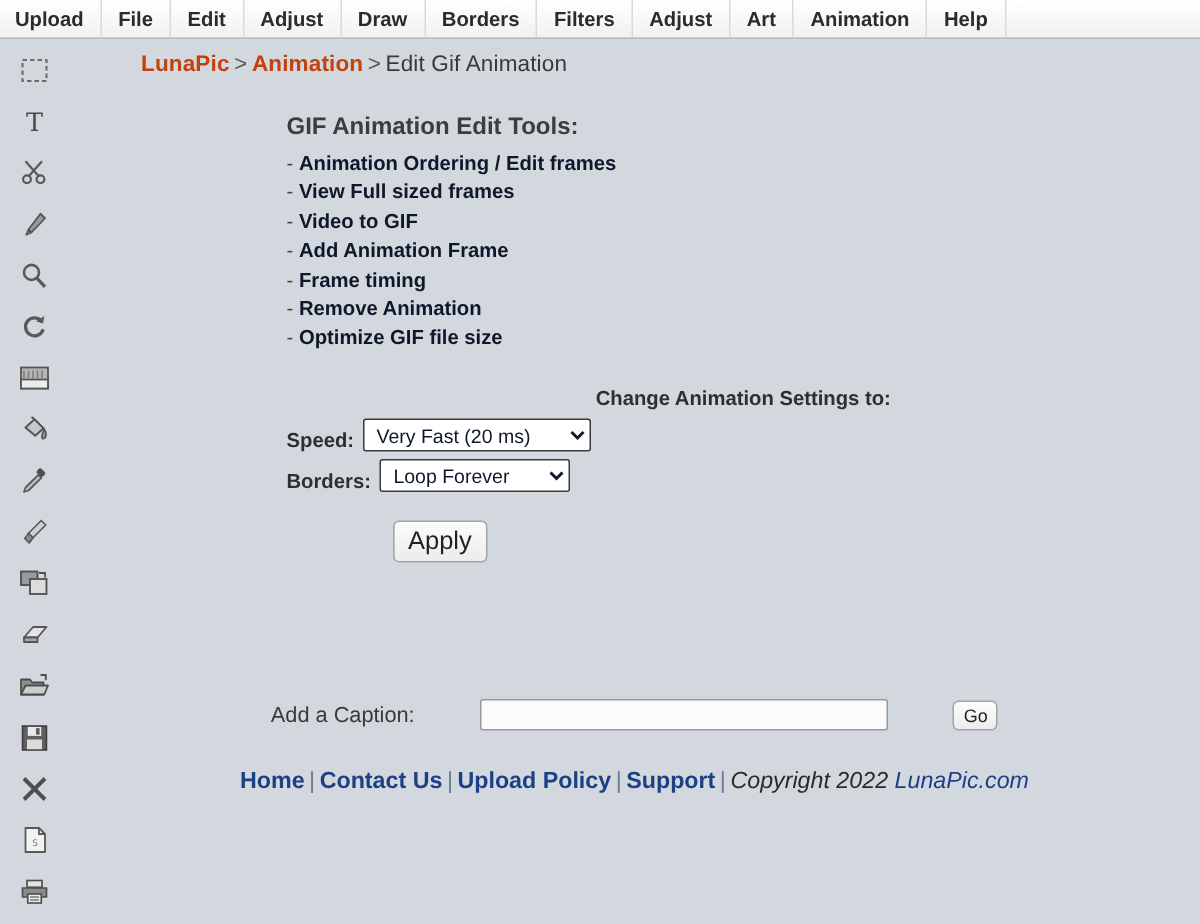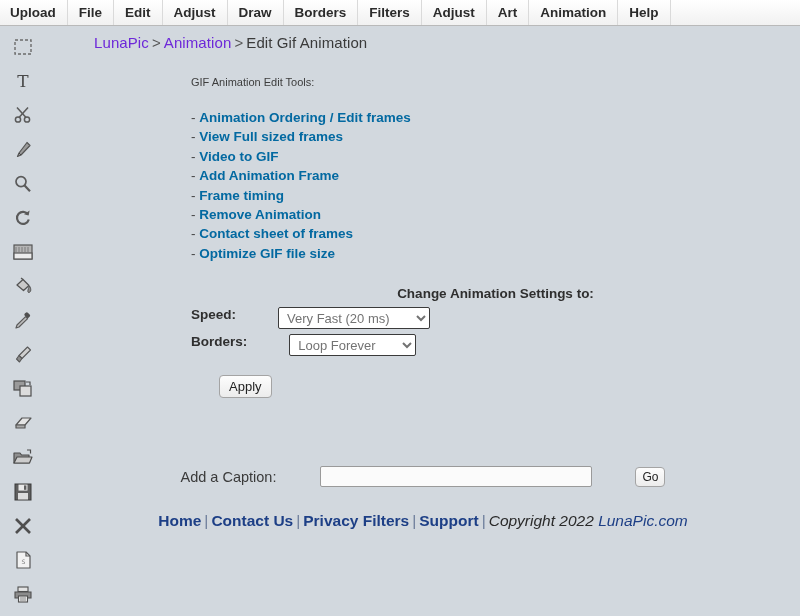"LunaPic" .breadcrumb .crumb-link { color: #6d28d9 -> #c2410c; font-weight: normal -> bold }
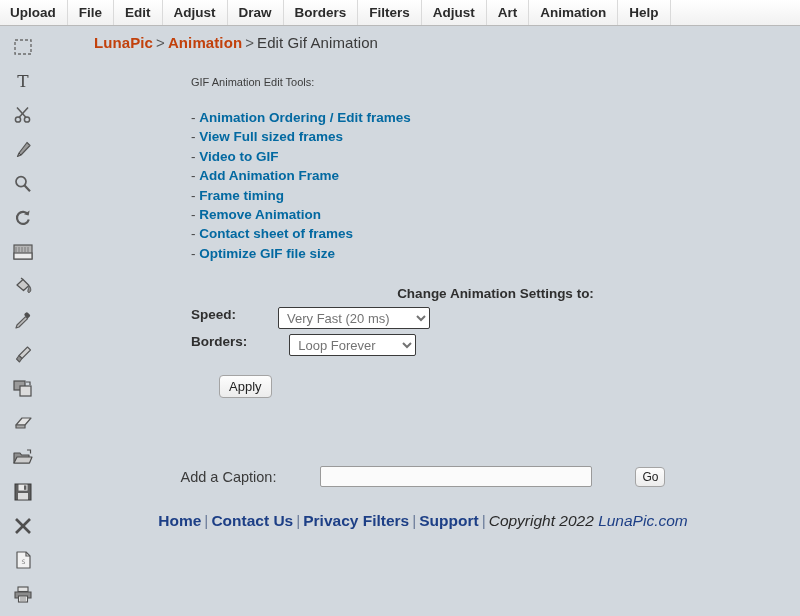"GIF Animation Edit Tools:" .tools-heading { font-size: 11px -> 16px; font-weight: none -> bold; margin-bottom: 20px -> 5px }
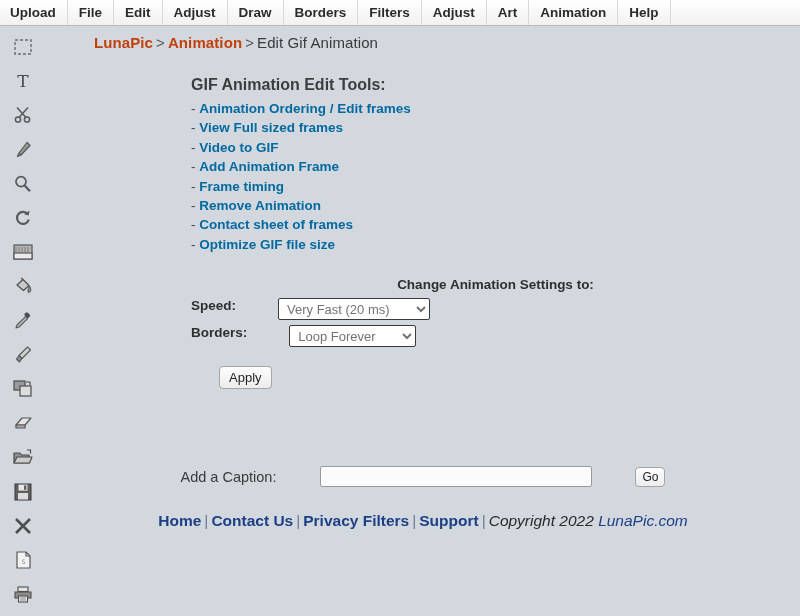"Animation Ordering / Edit frames" .tool-line a { color: #0369a1 -> #0f172a }
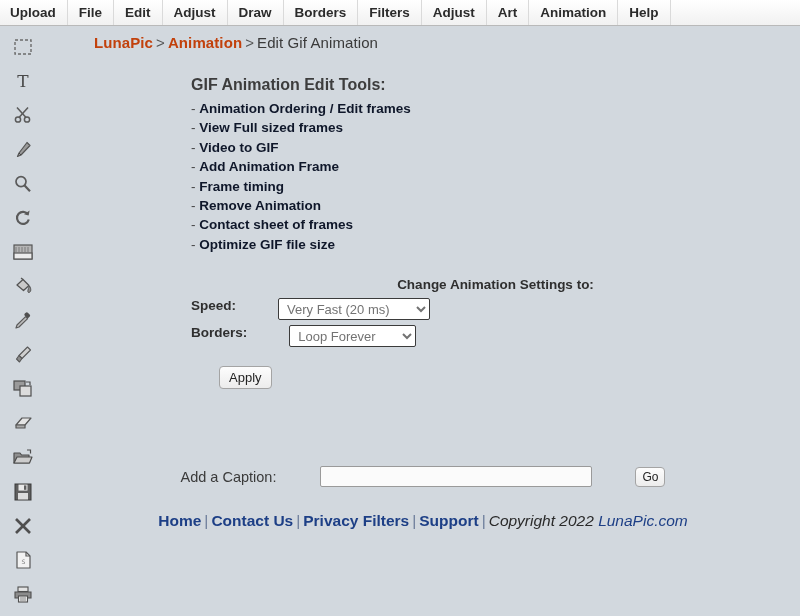"- Contact sheet of frames" div.tool-line { html: <div> <span>-</span> <a>Contact sheet of frames</a> </div> -> none }
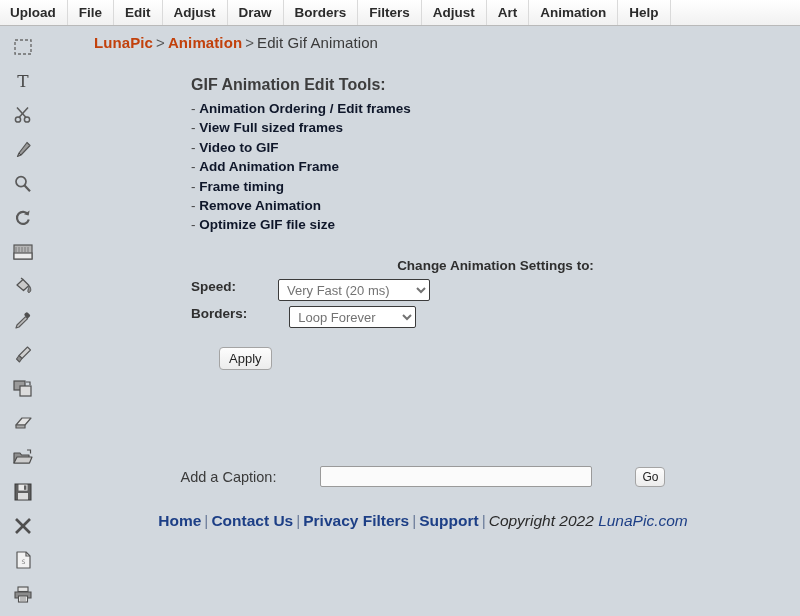"Speed:" .setting-row { align-items: flex-start -> flex-end; gap: 36px -> none }
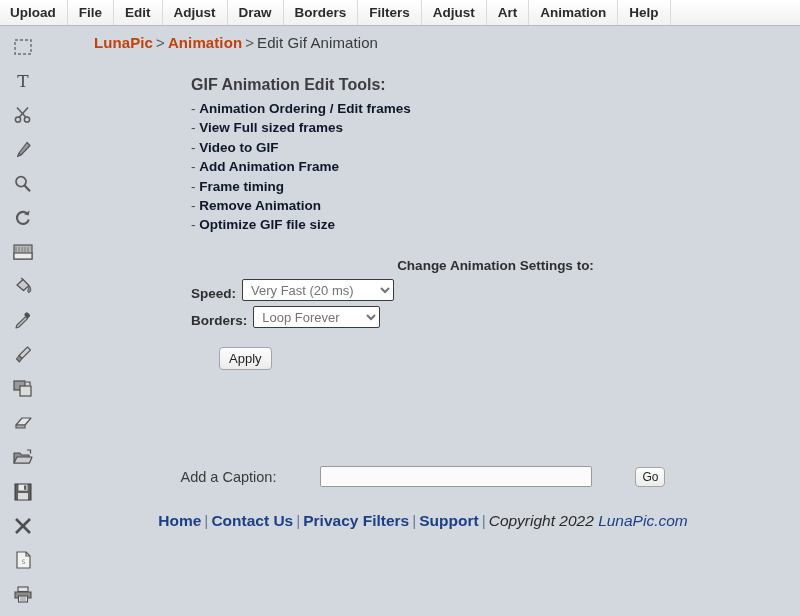"Very Fast (20 ms)" select.ui-select { color: #737373 -> #0f172a }
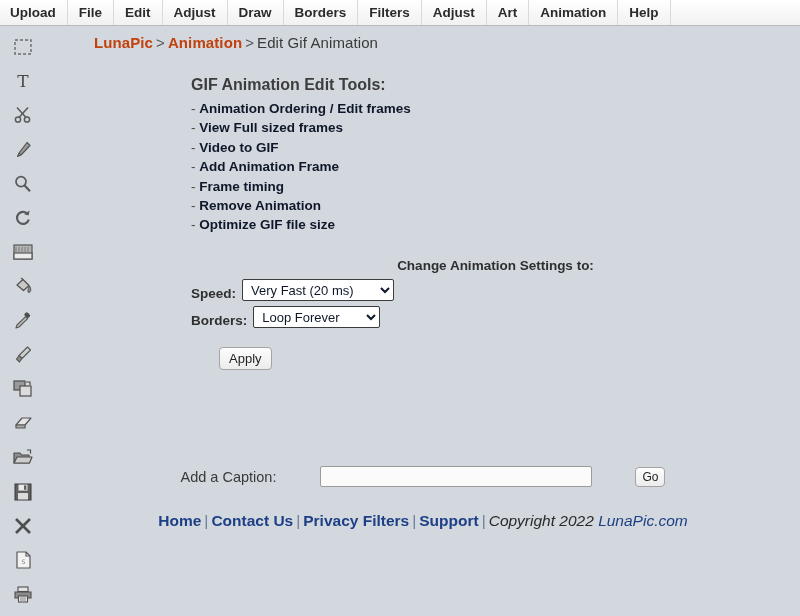"Apply" .btn { font-size: 13px -> 17px; margin-left: none -> 43px }
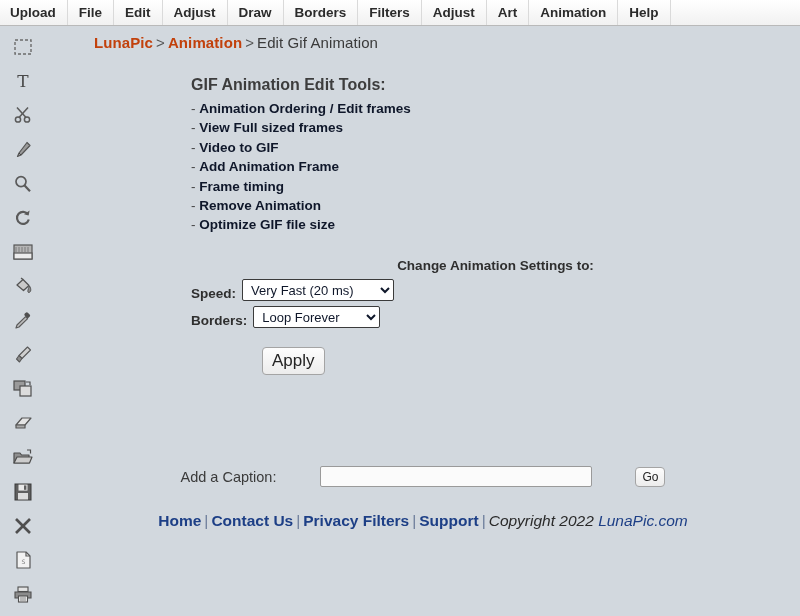"Privacy Filters" a { text: Privacy Filters -> Upload Policy }
